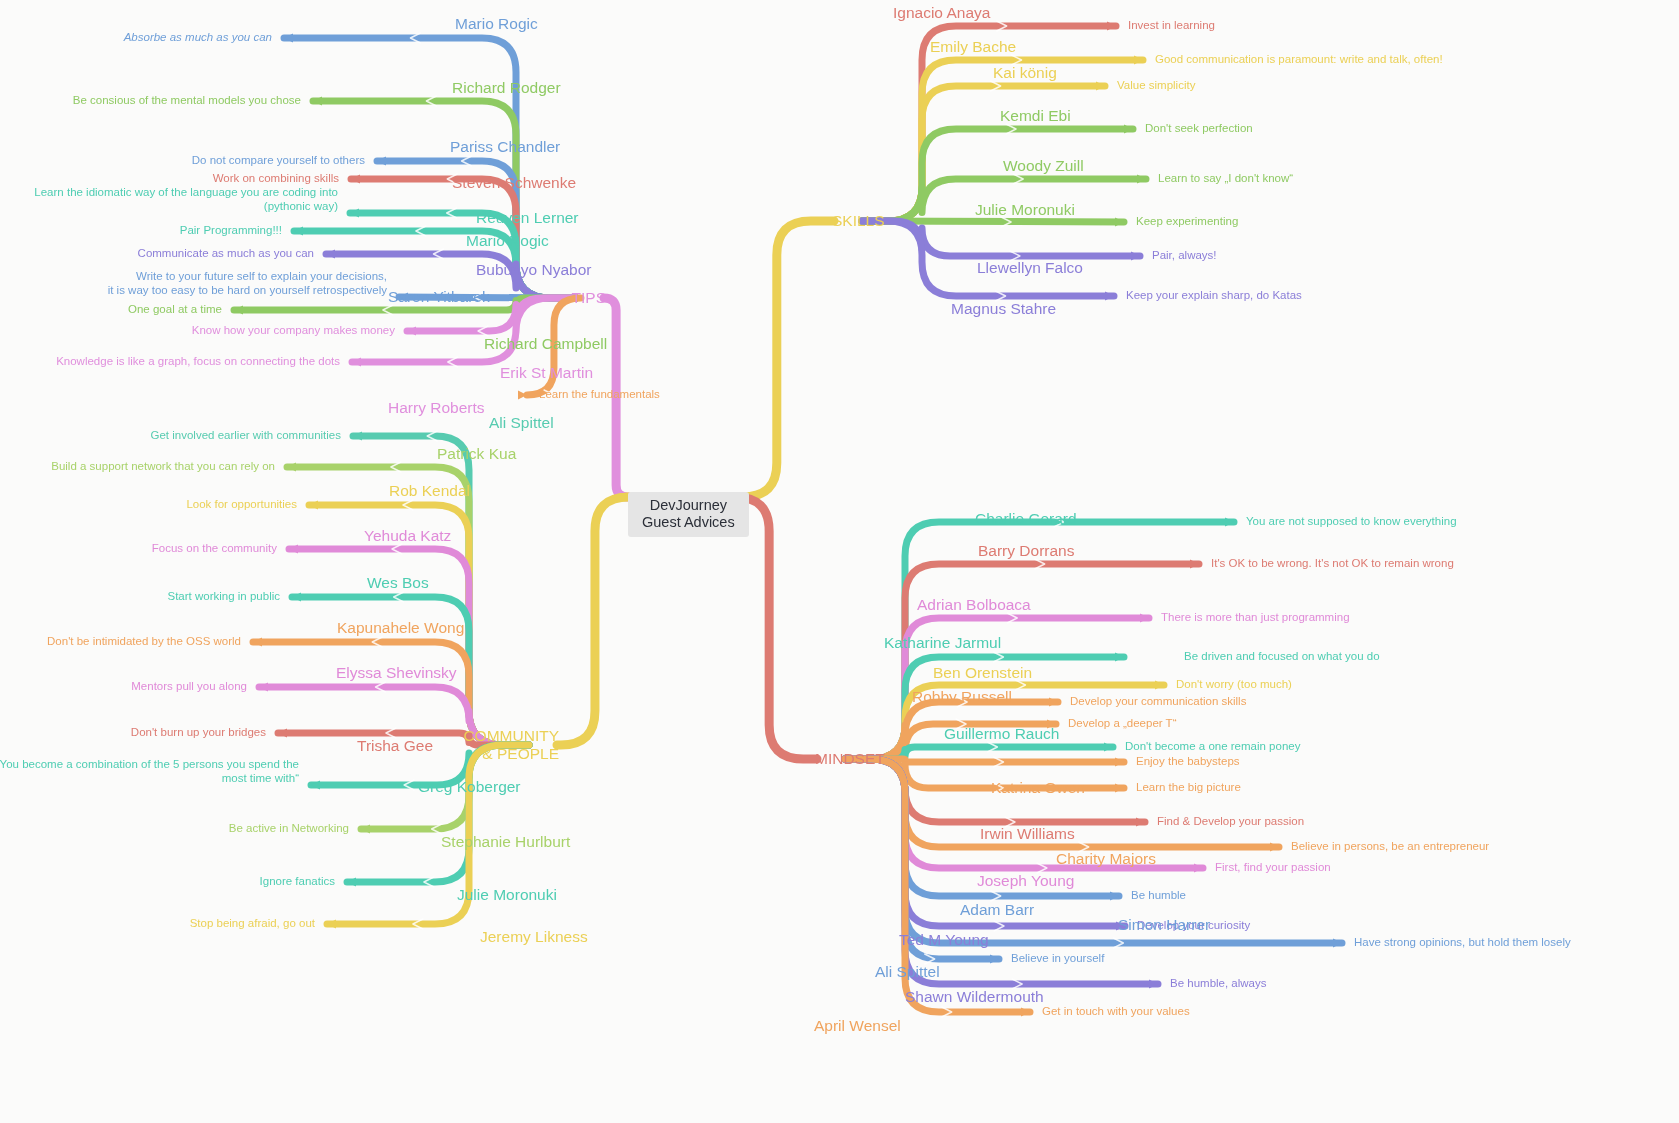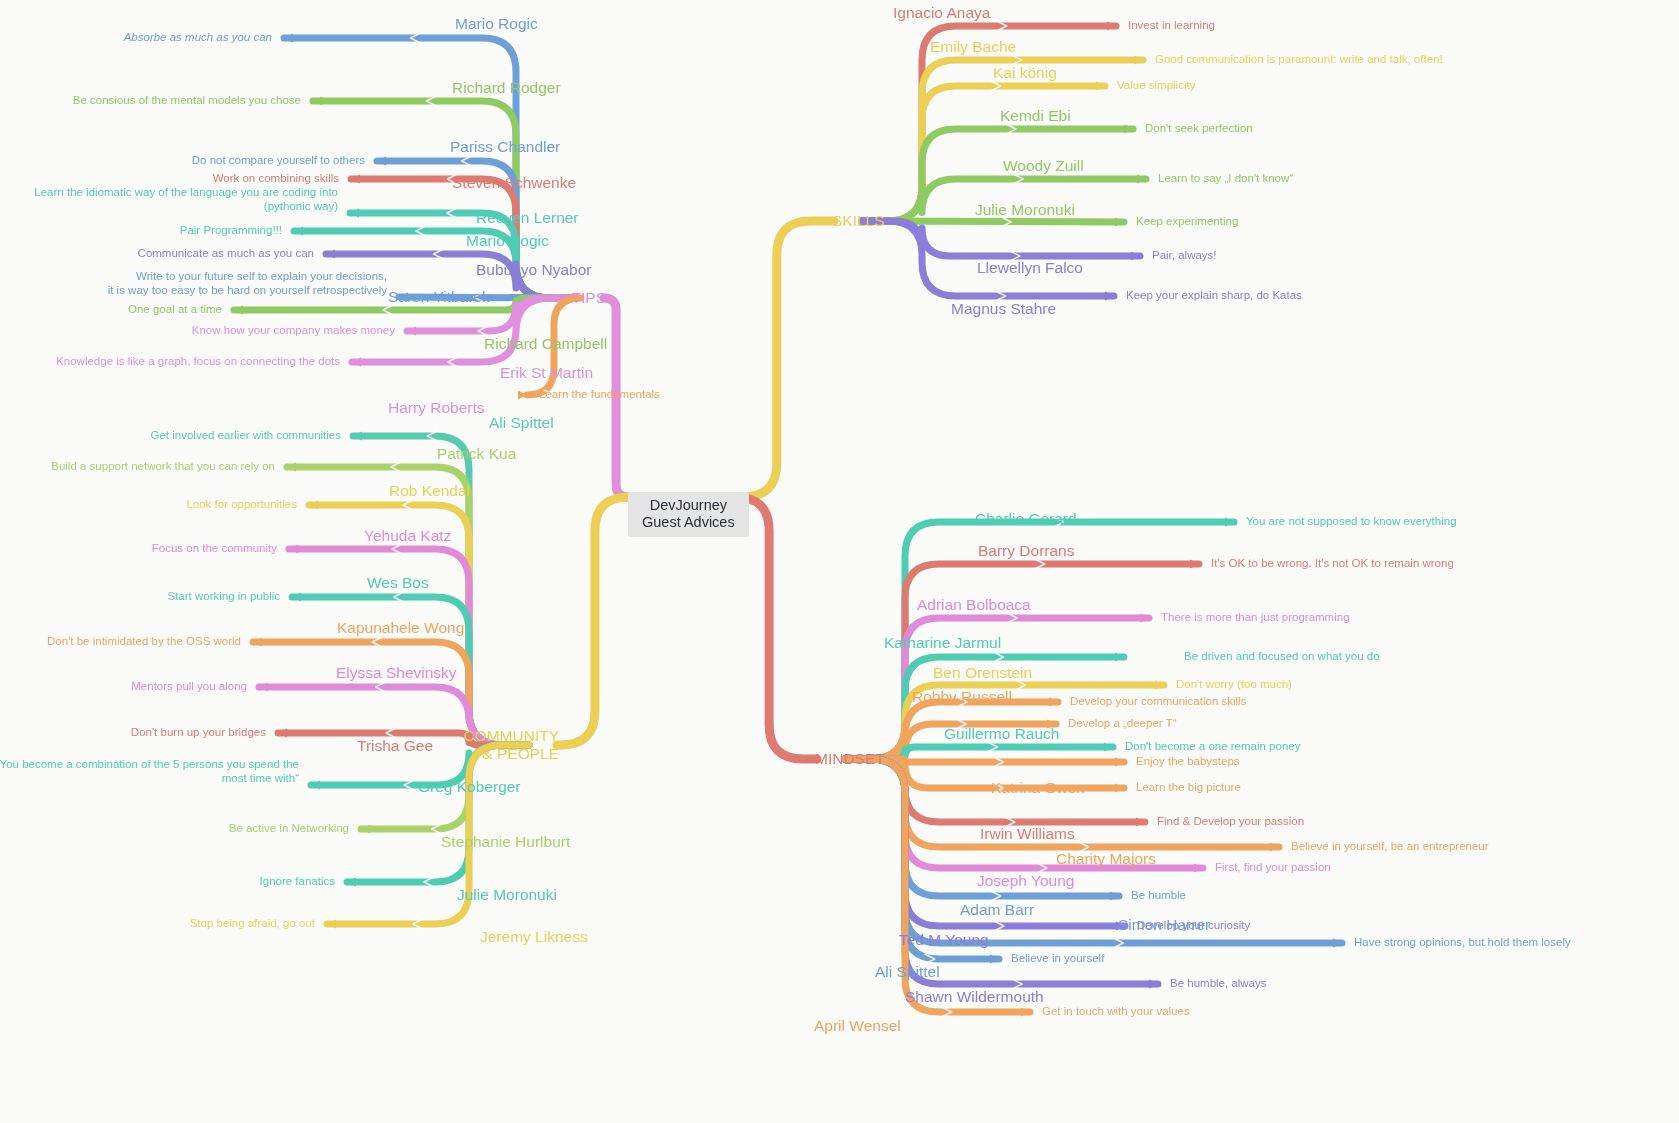"Believe in yourself, be an" div { text: yourself -> persons }
